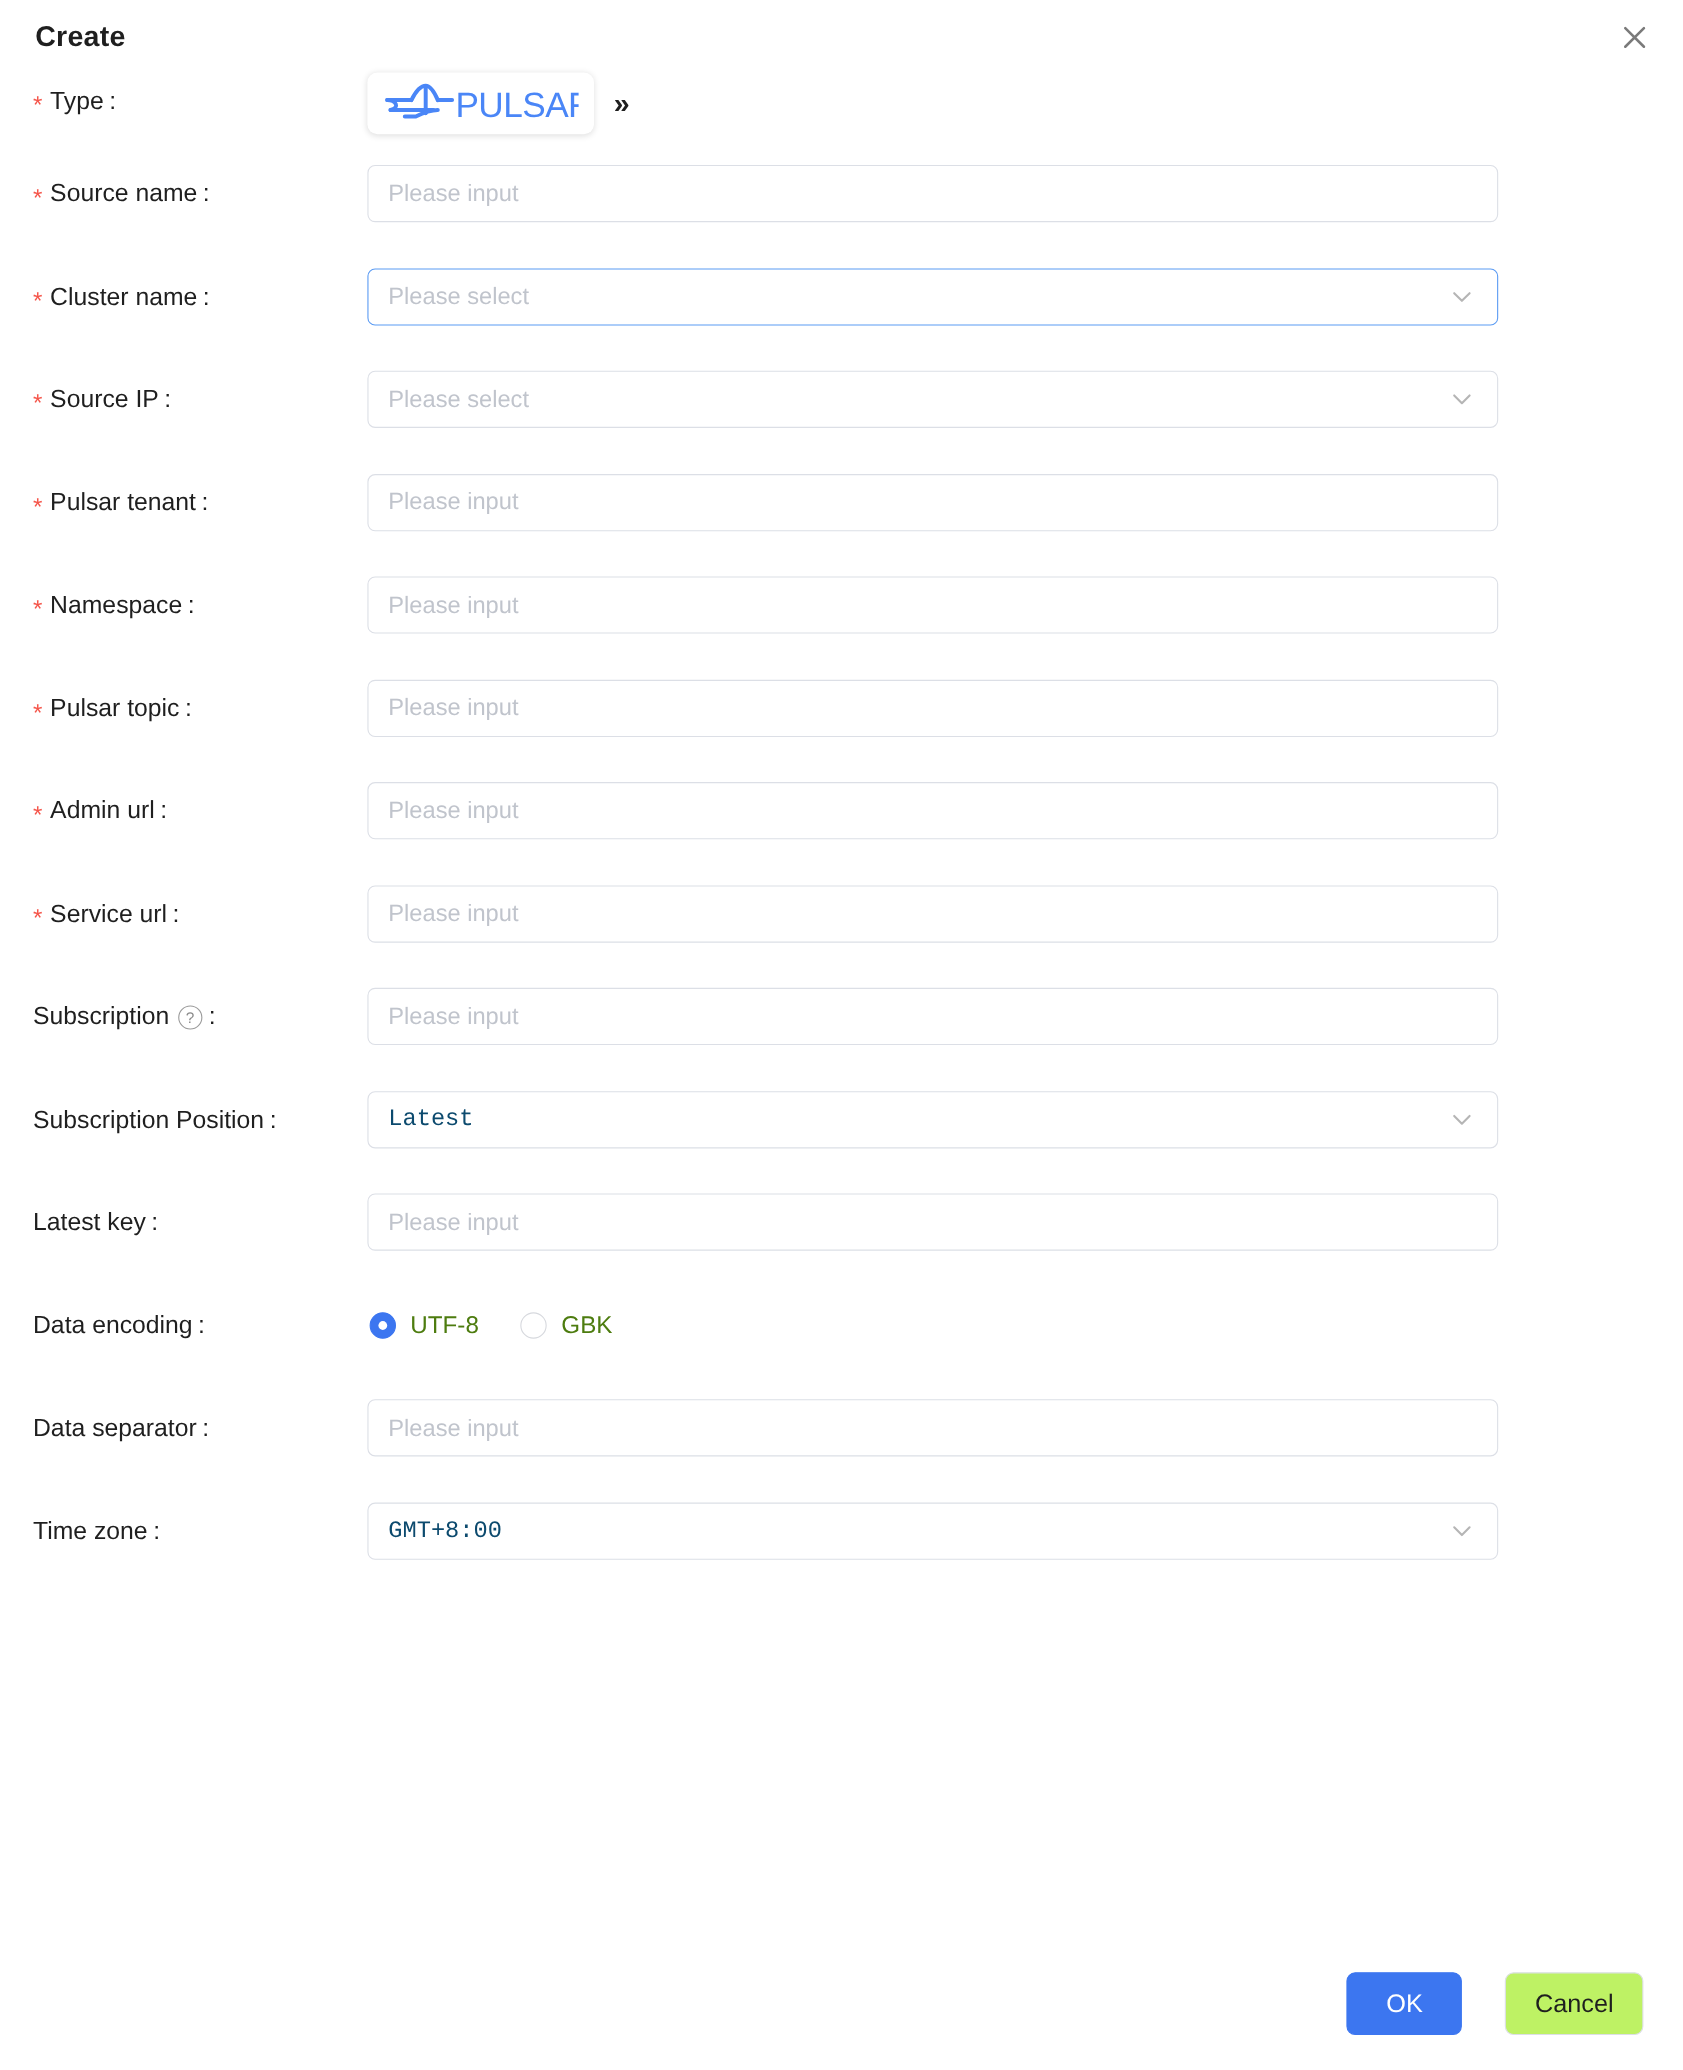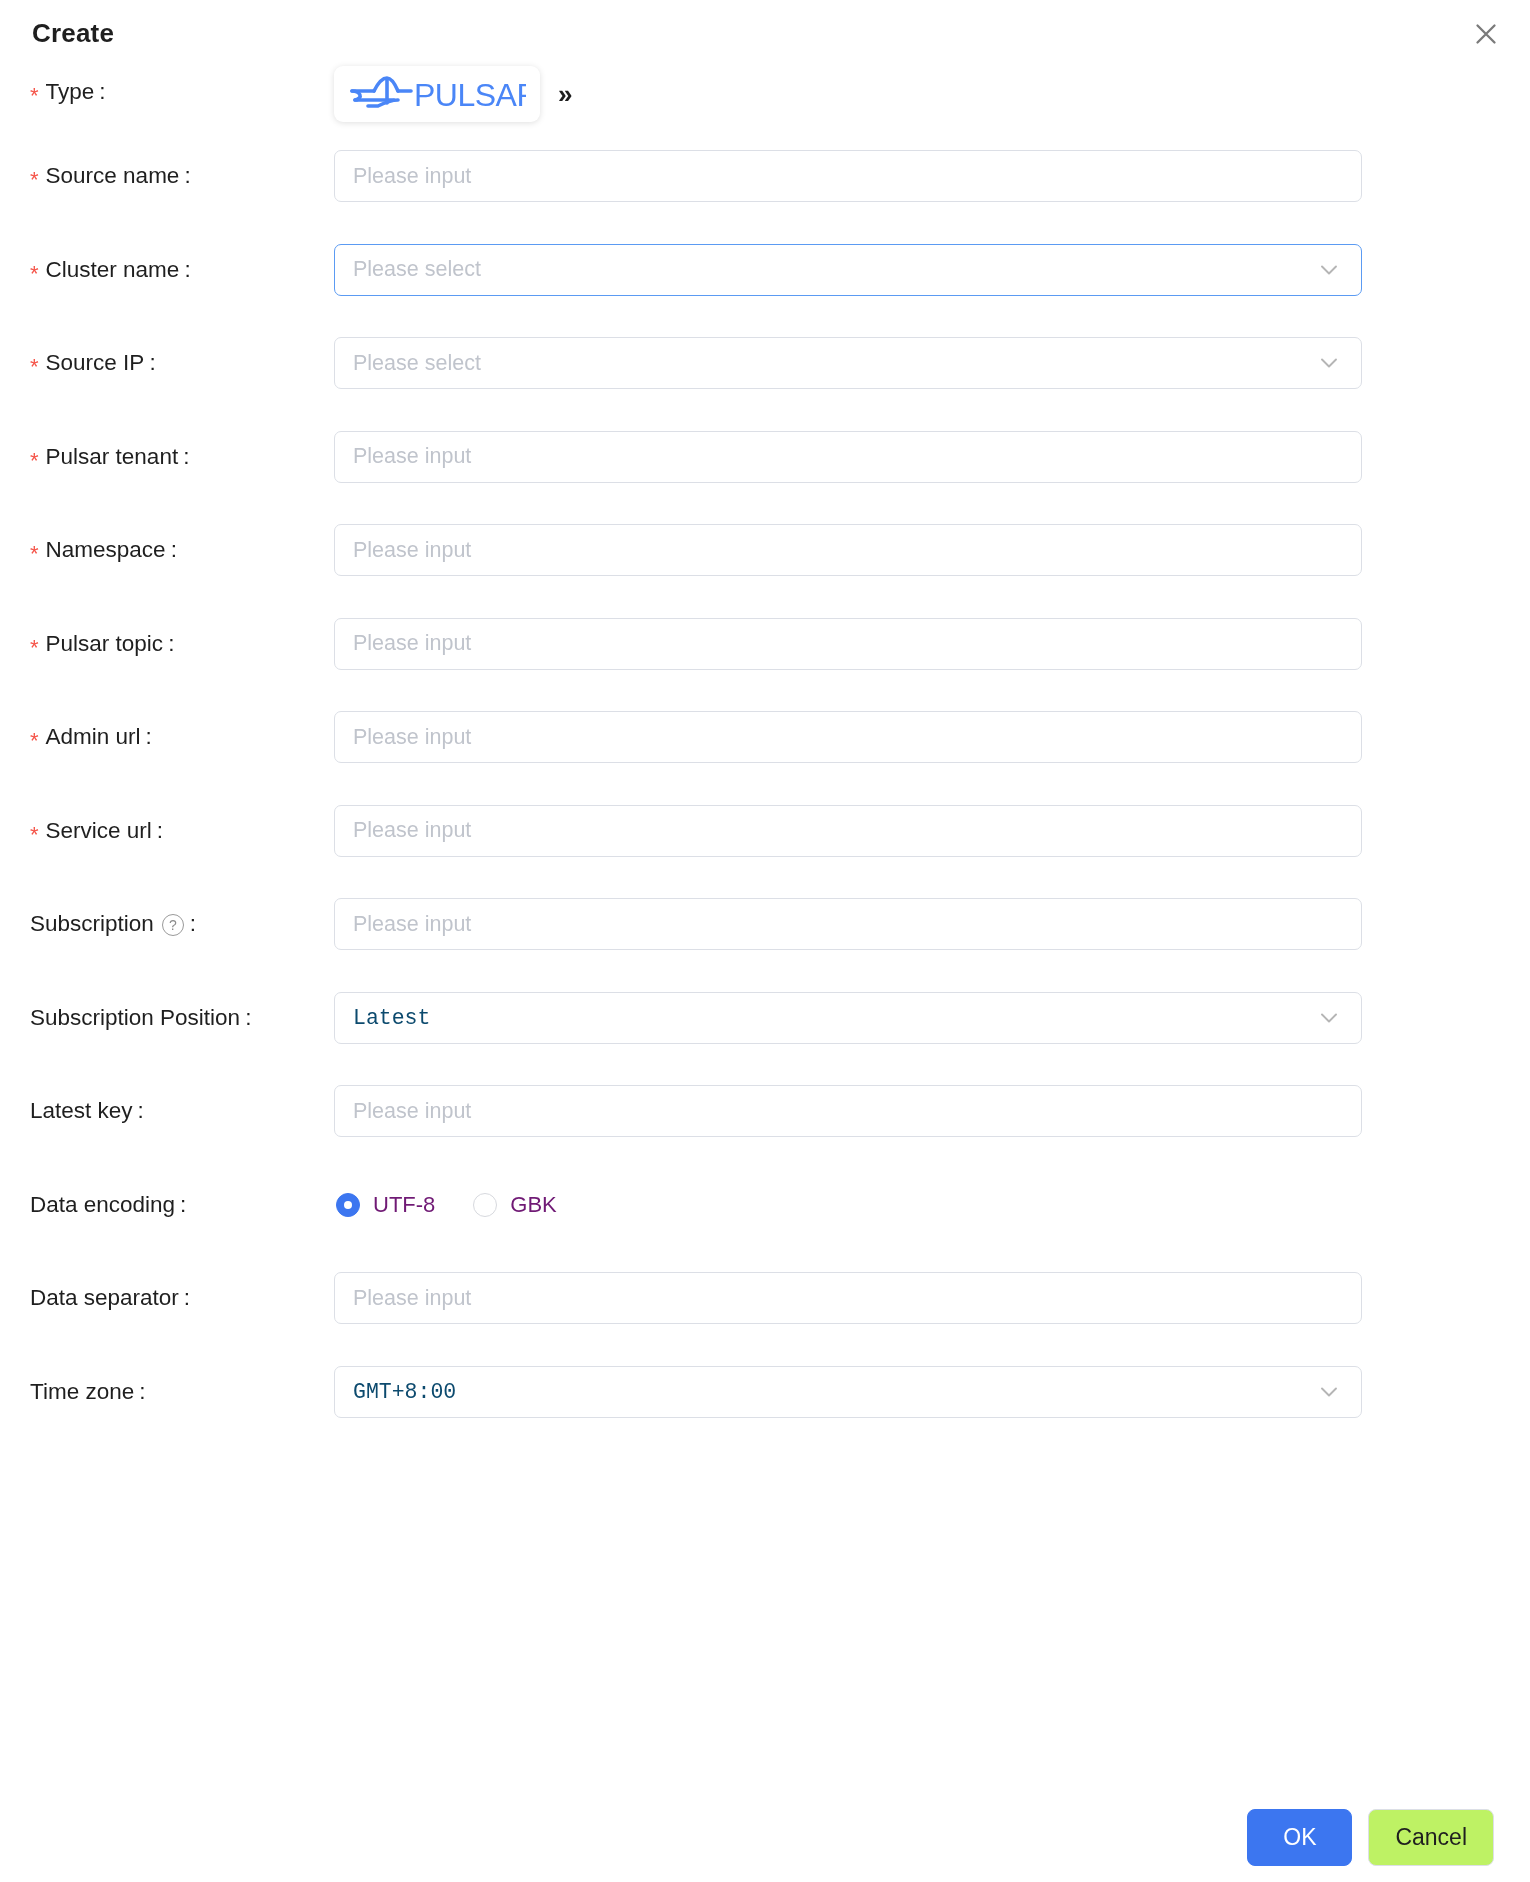"UTF-8" .radio-item { color: #701a75 -> #4d7c0f }
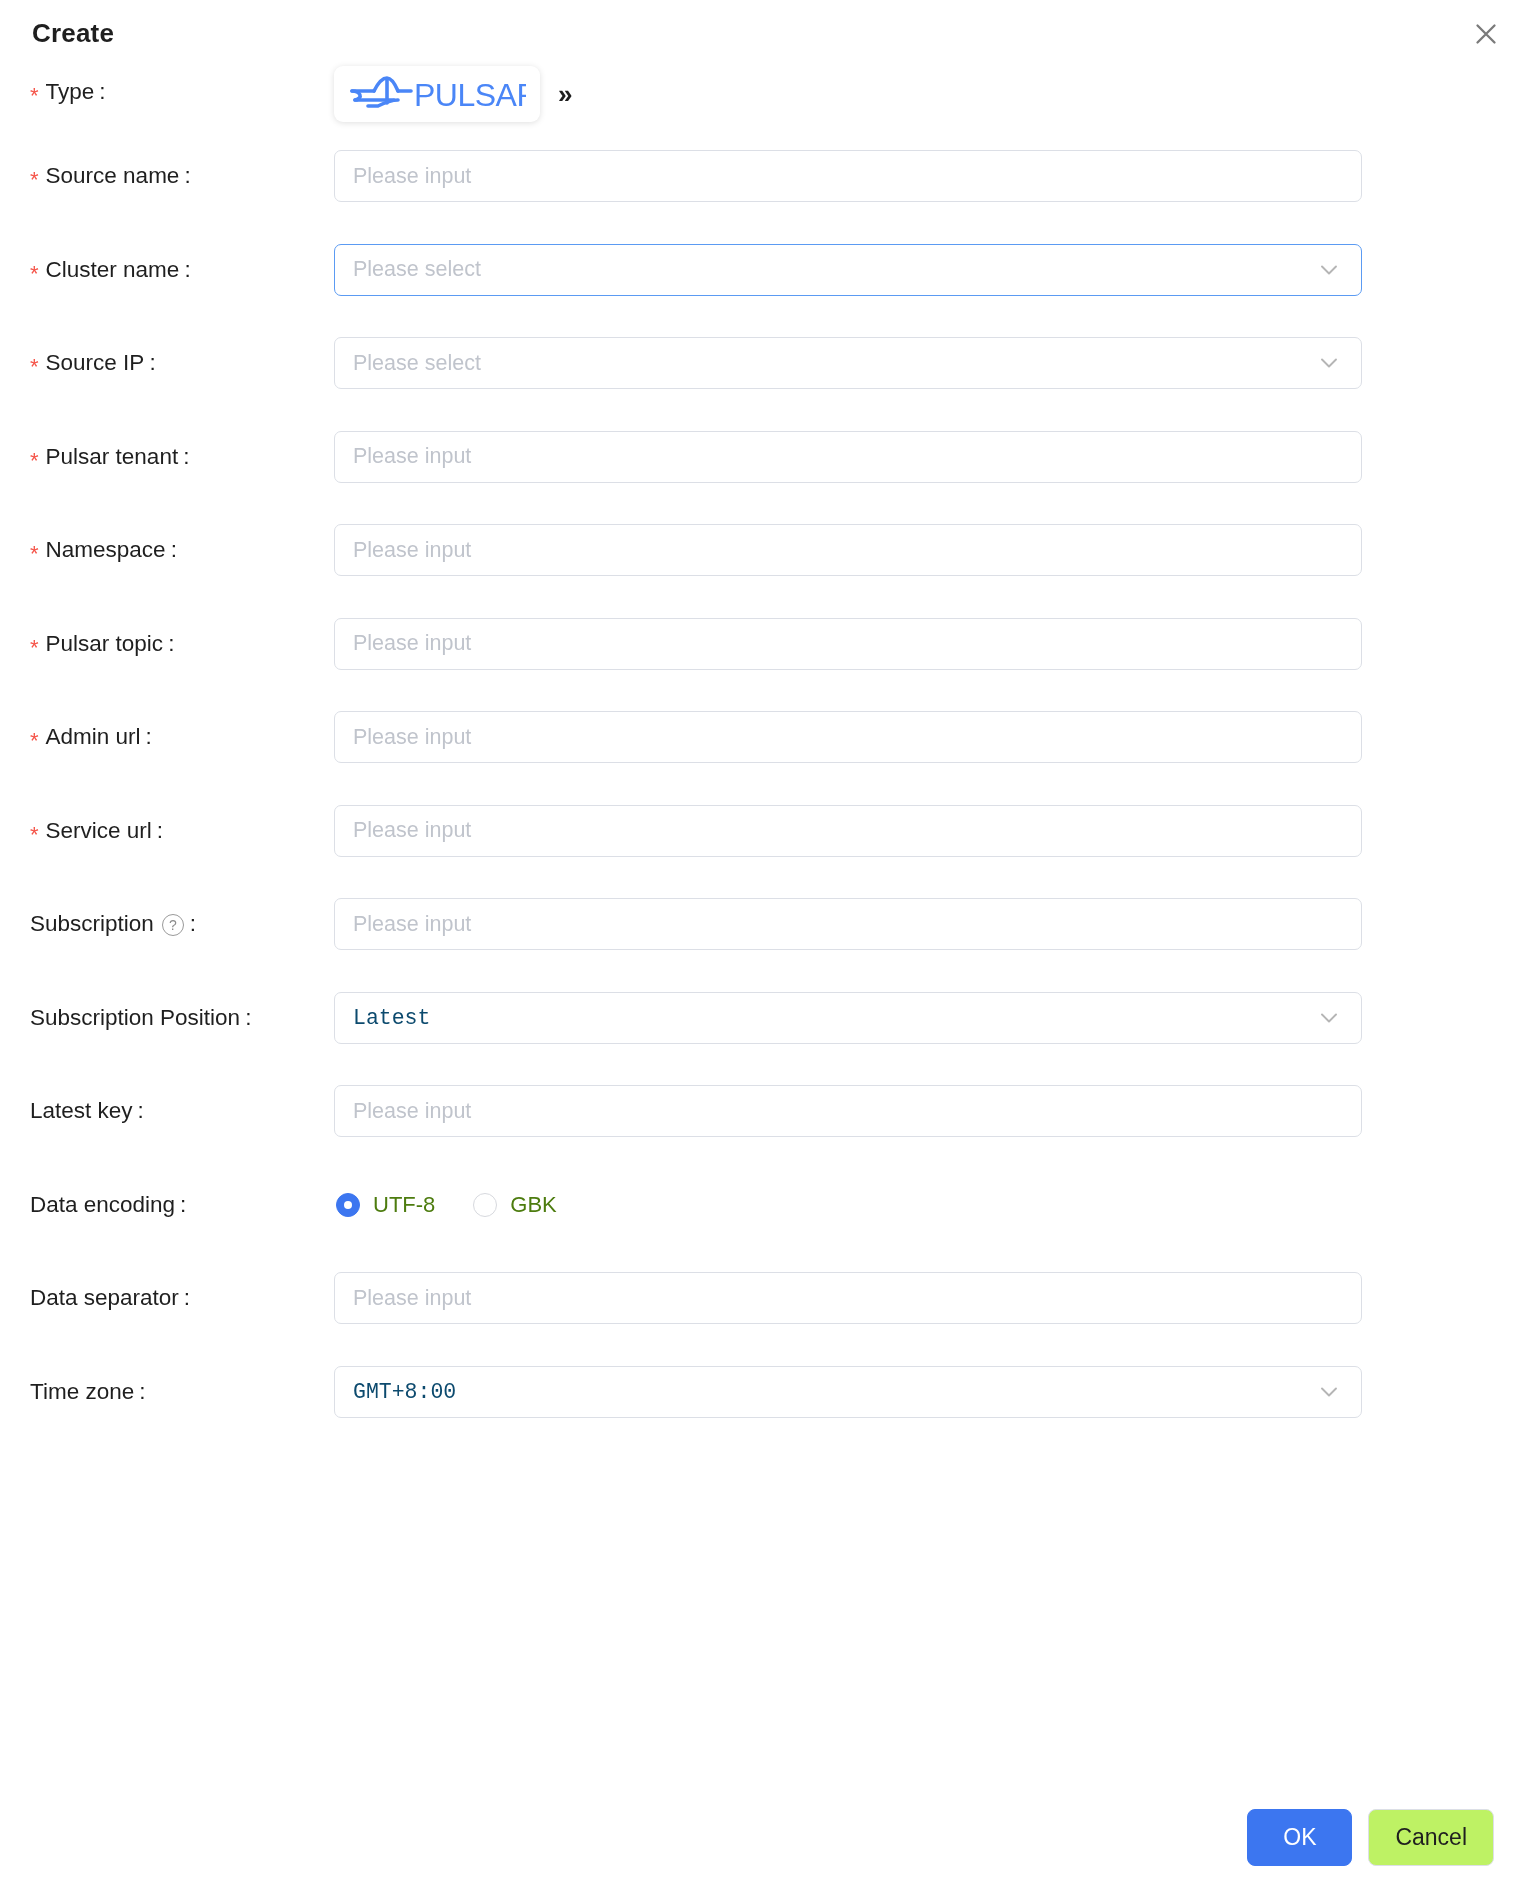"OK" .dlg-footer { bottom: 16px -> 32px; gap: 16px -> 39px }
